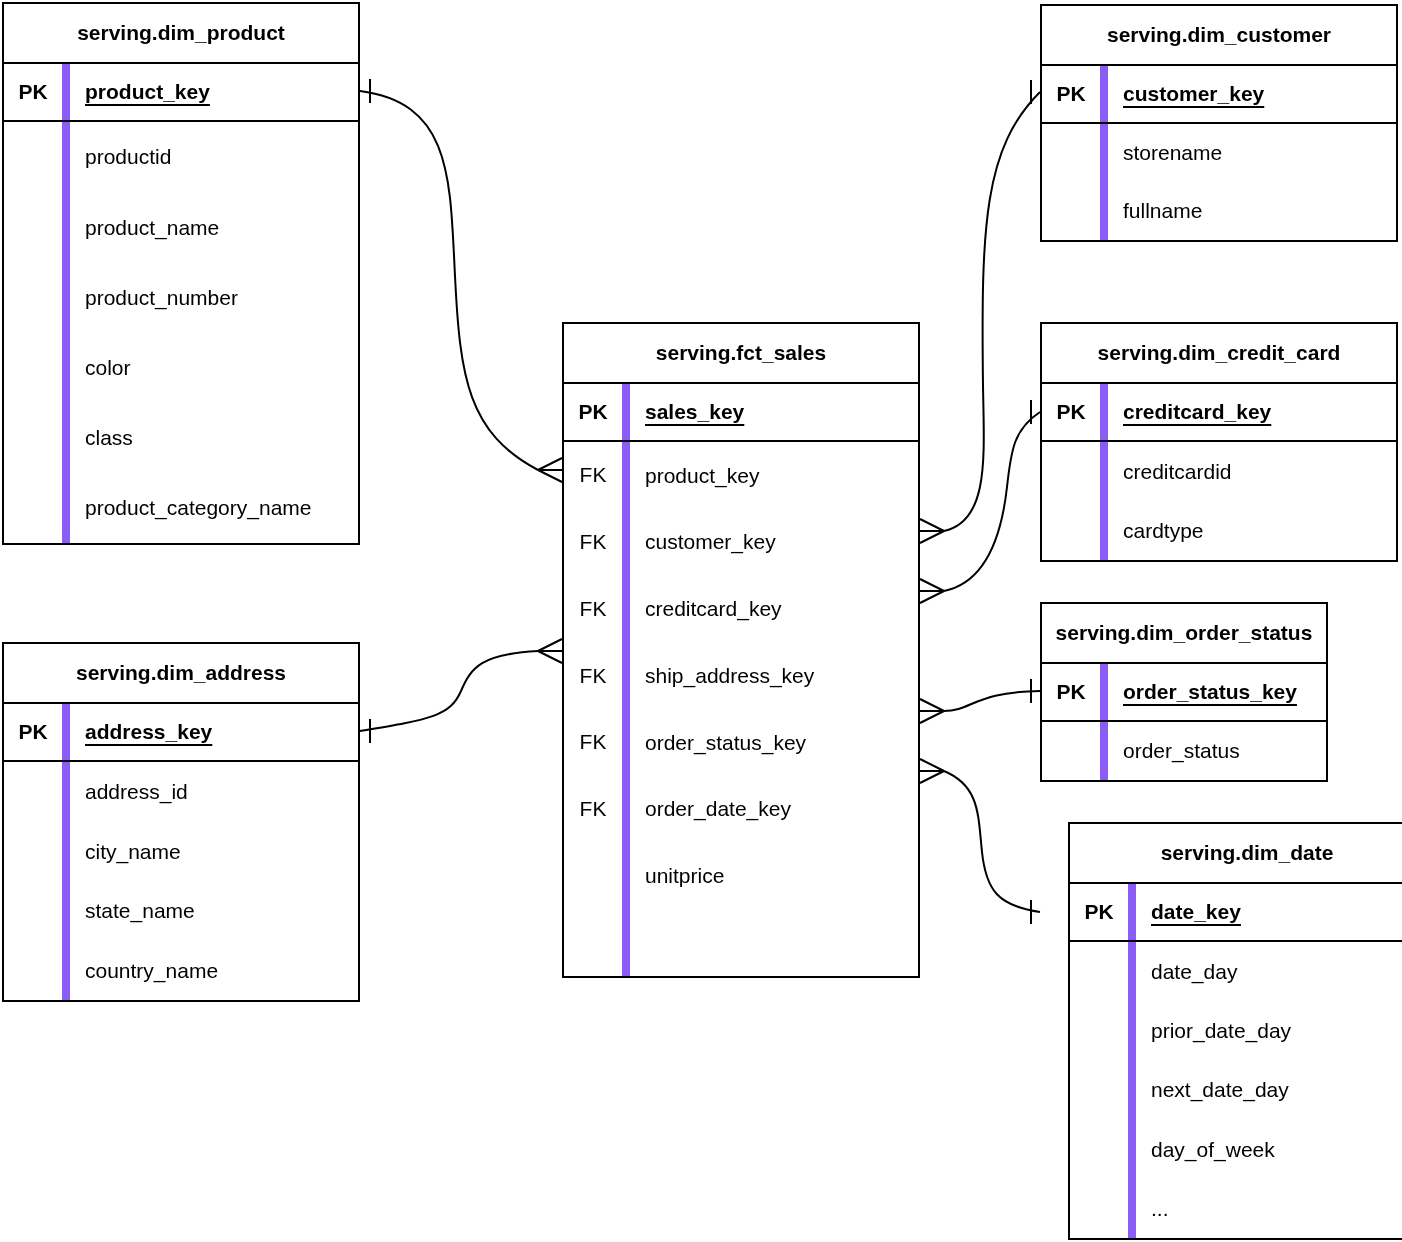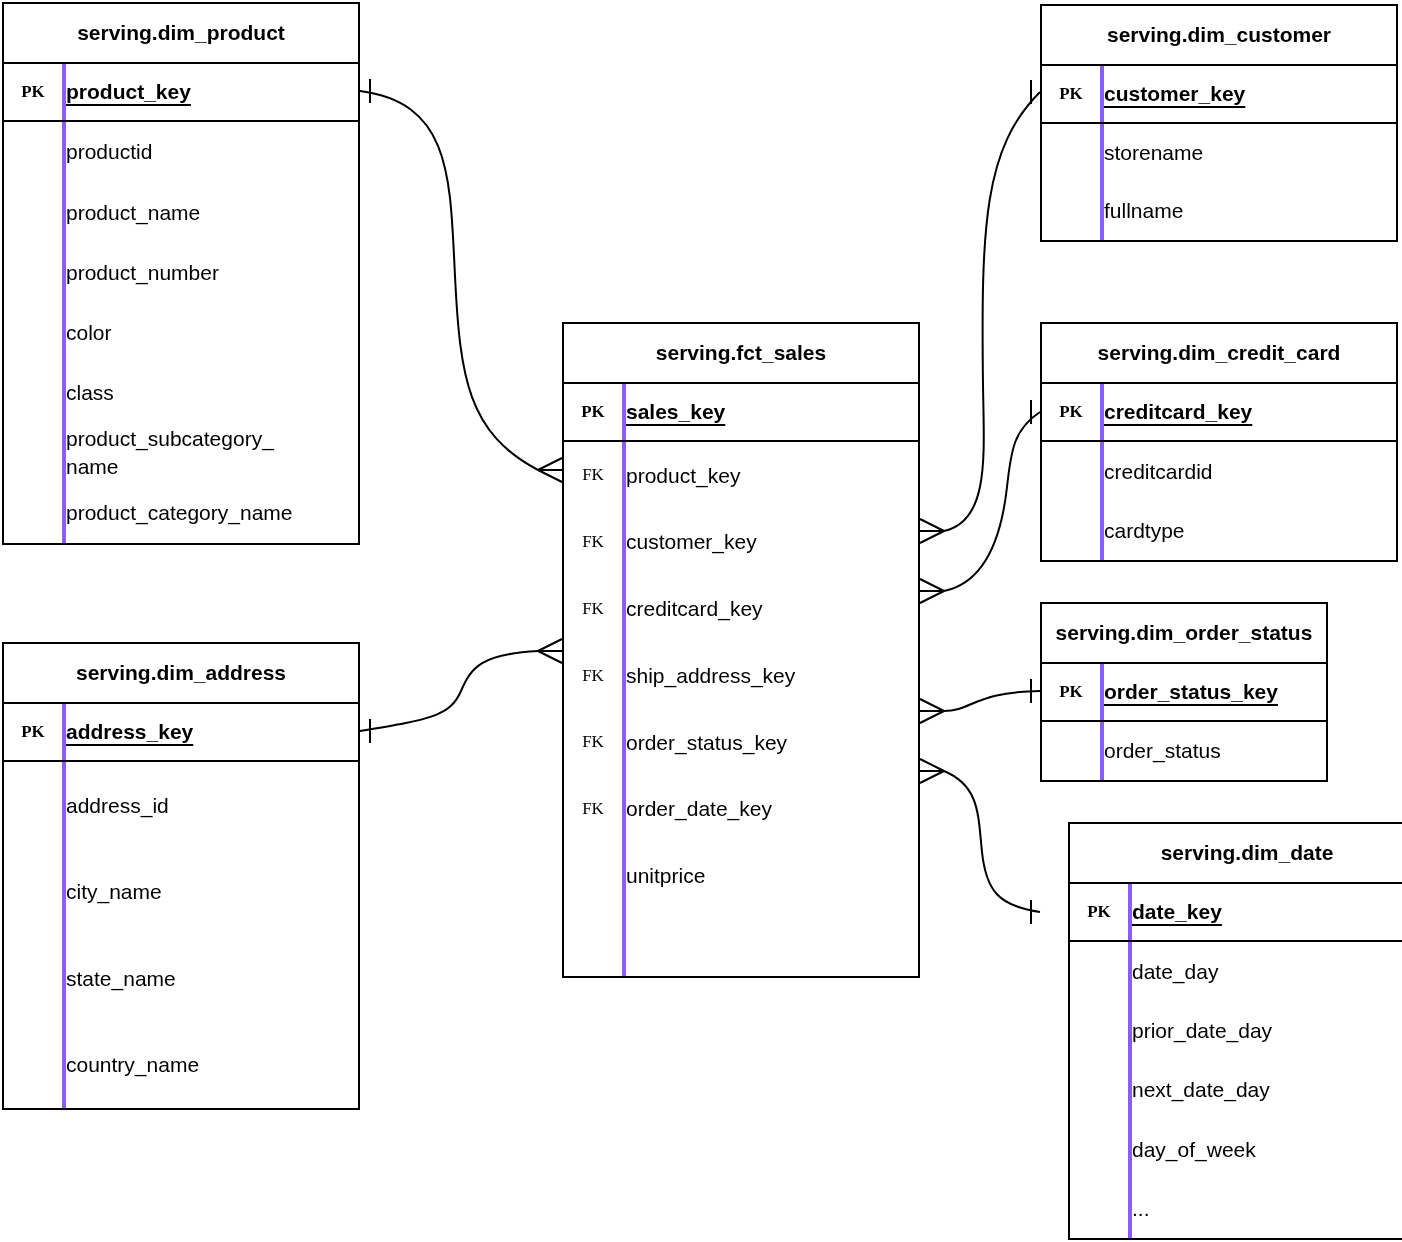"PK" .kcell { border-right: 4px solid #8b5cf6 -> 8px solid #8b5cf6; font-family: Liberation Serif, serif -> none; font-size: 17px -> 21px }
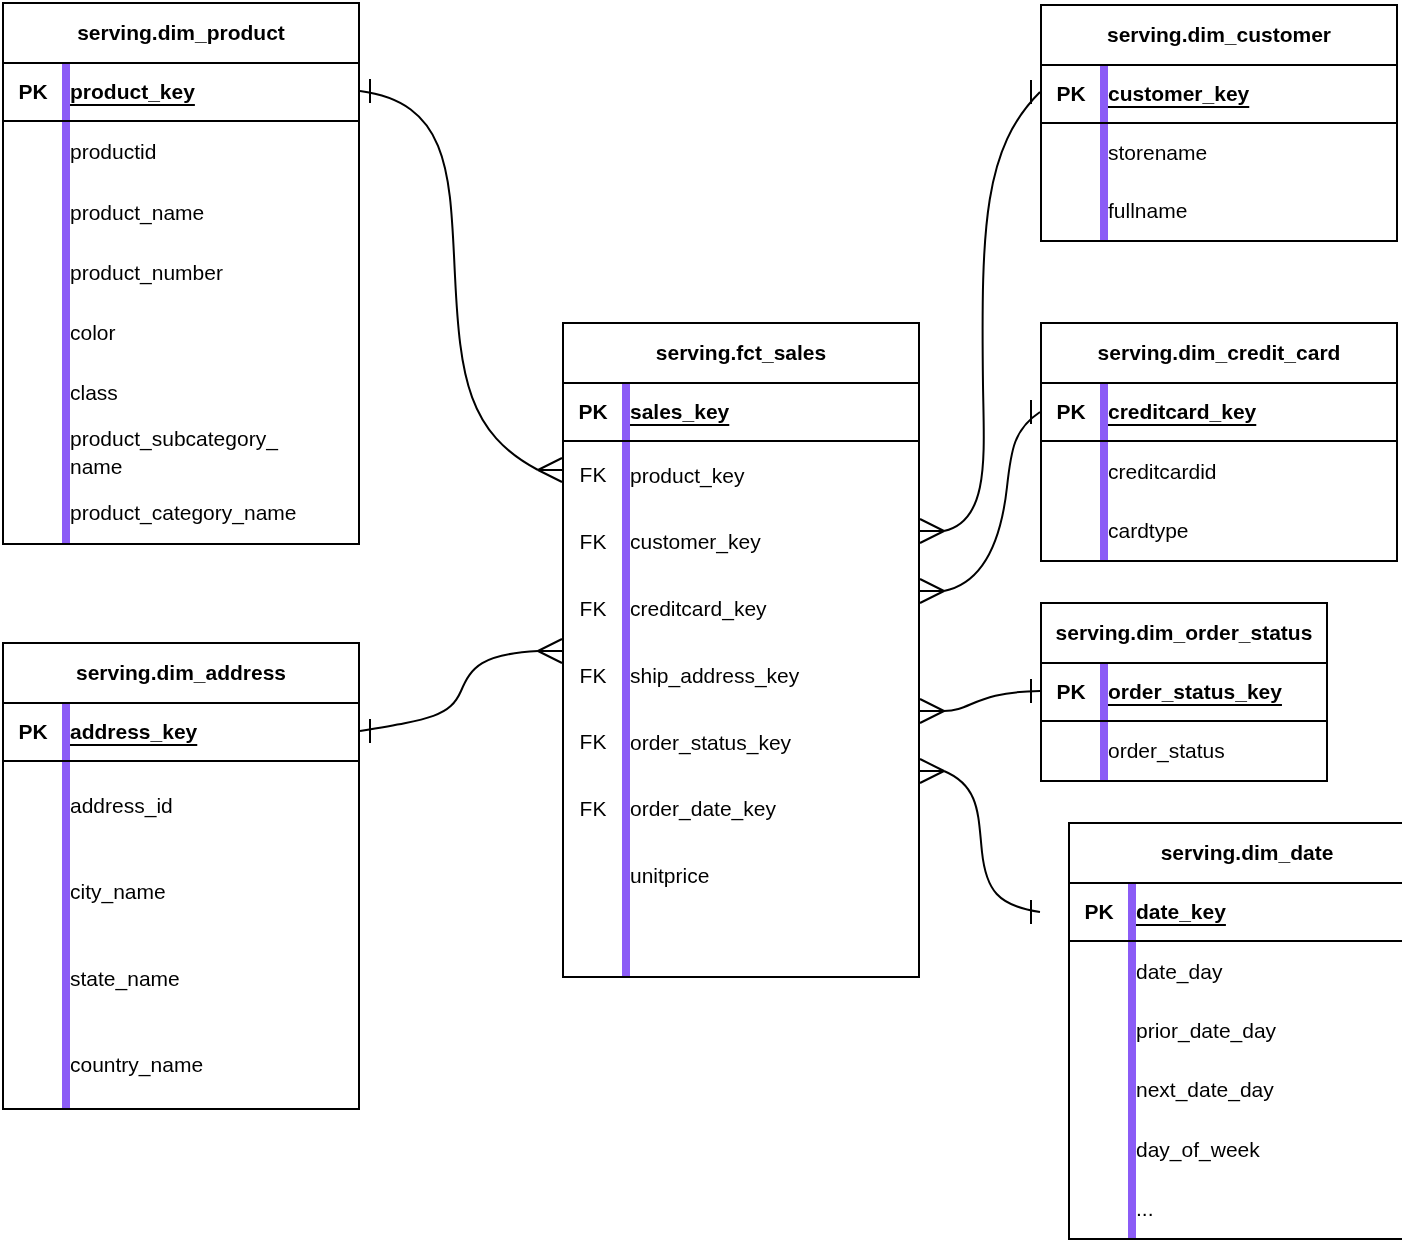"product_key" .fcell { padding-left: none -> 15px }
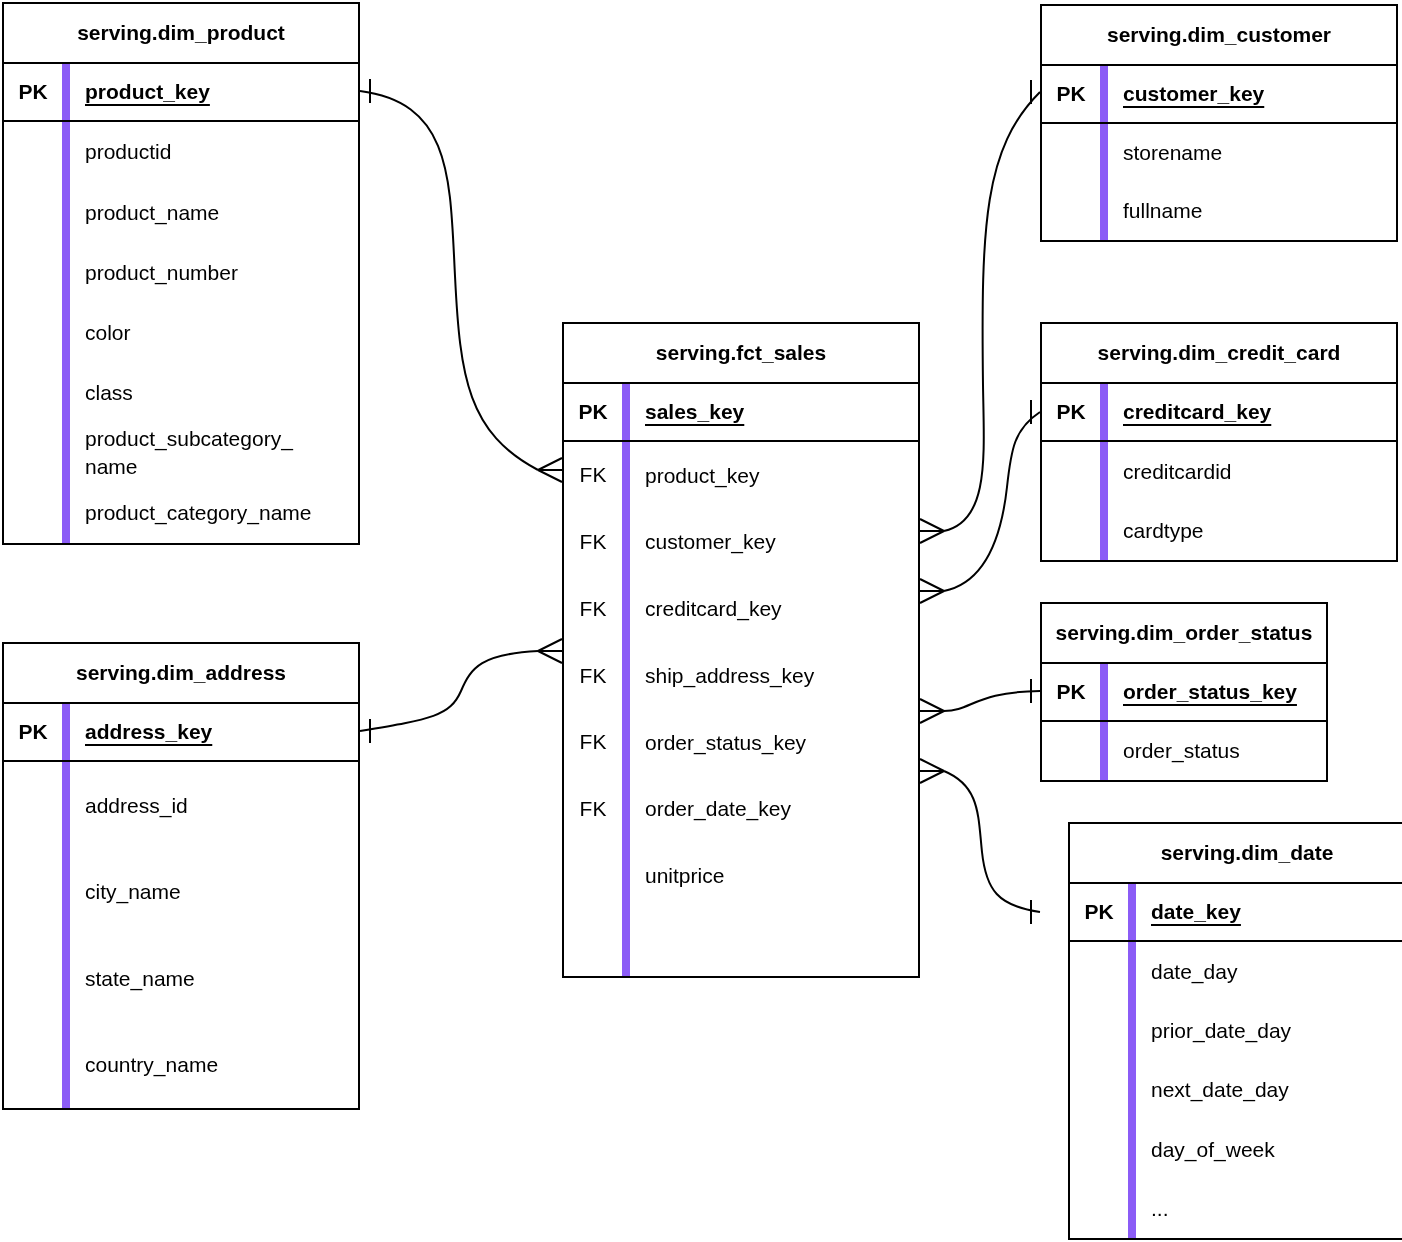"product_subcategory_" div.brow { html: <div> <div></div> <div>product_subcategory_ name</div> </div> -> none }
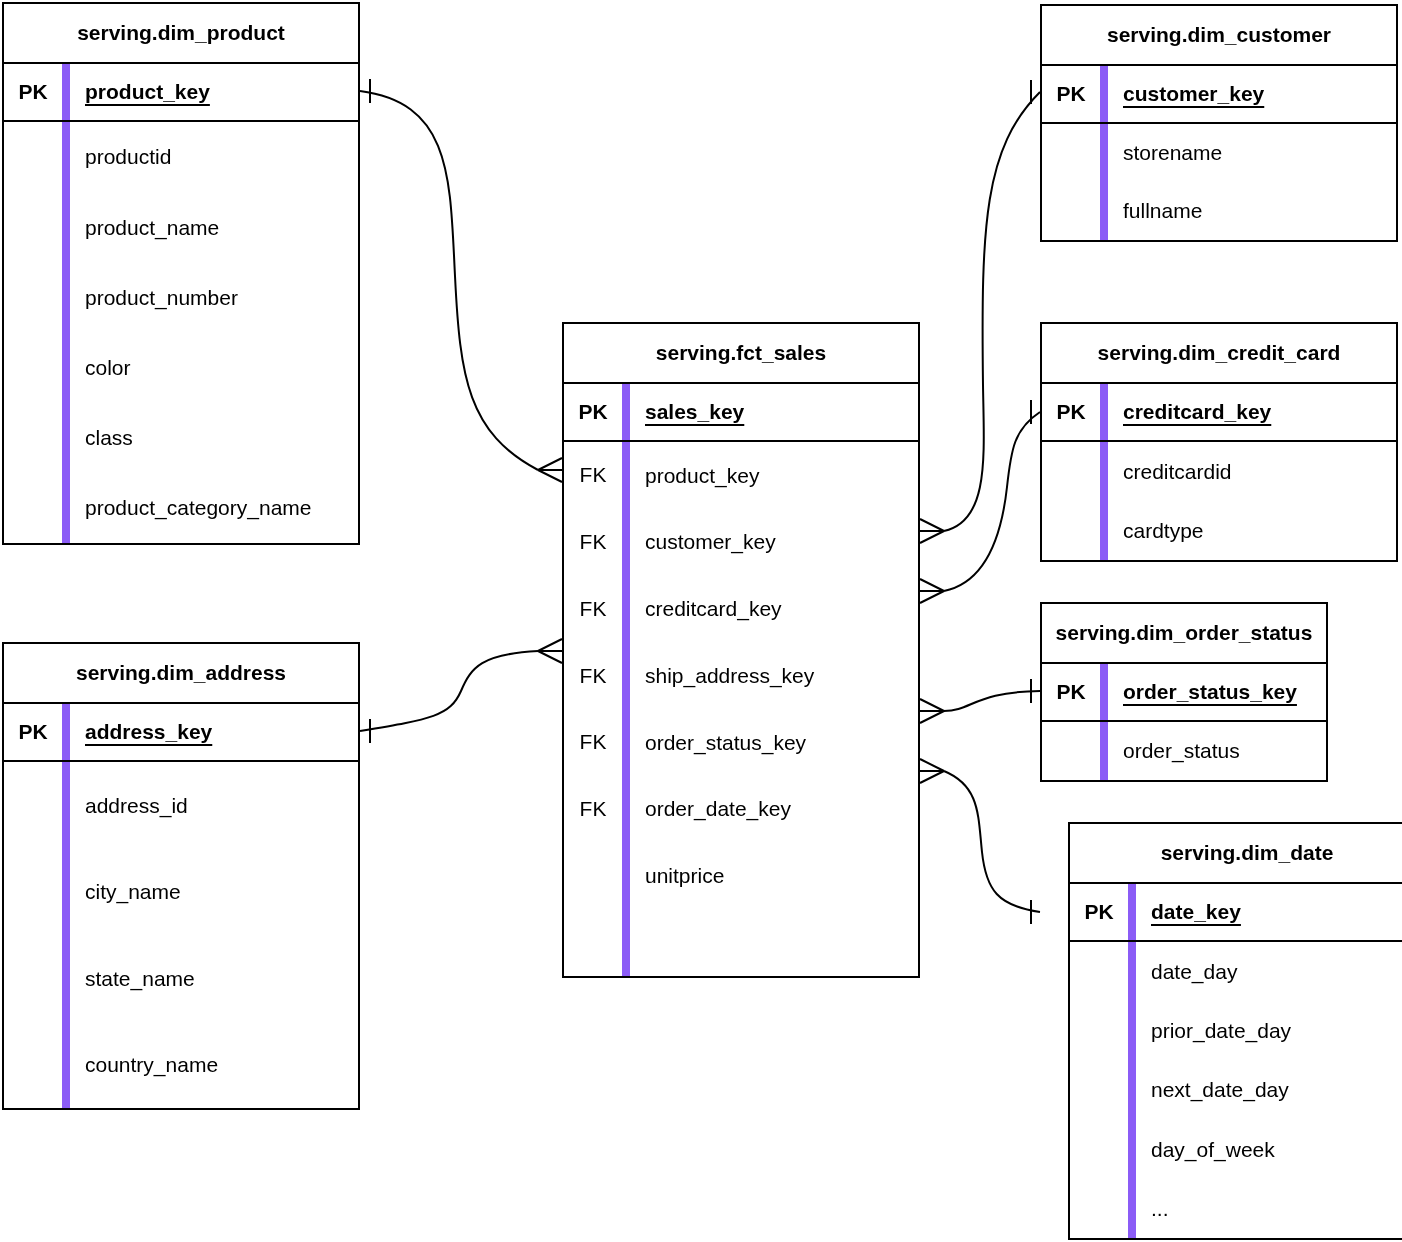"serving.dim_address" div.tbl { height: 468px -> 360px }
